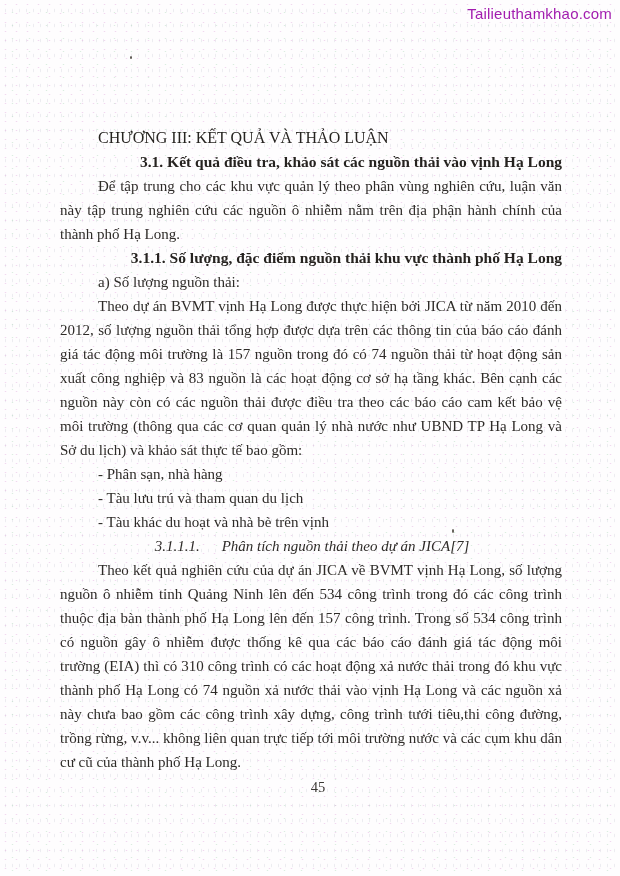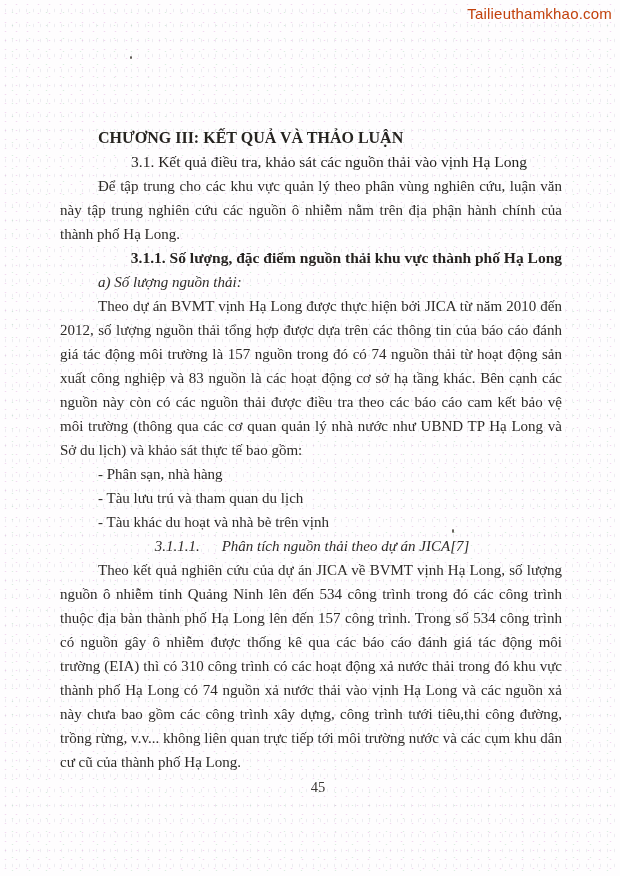"Tailieuthamkhao.com" .watermark { color: #c2410c -> #a21caf }
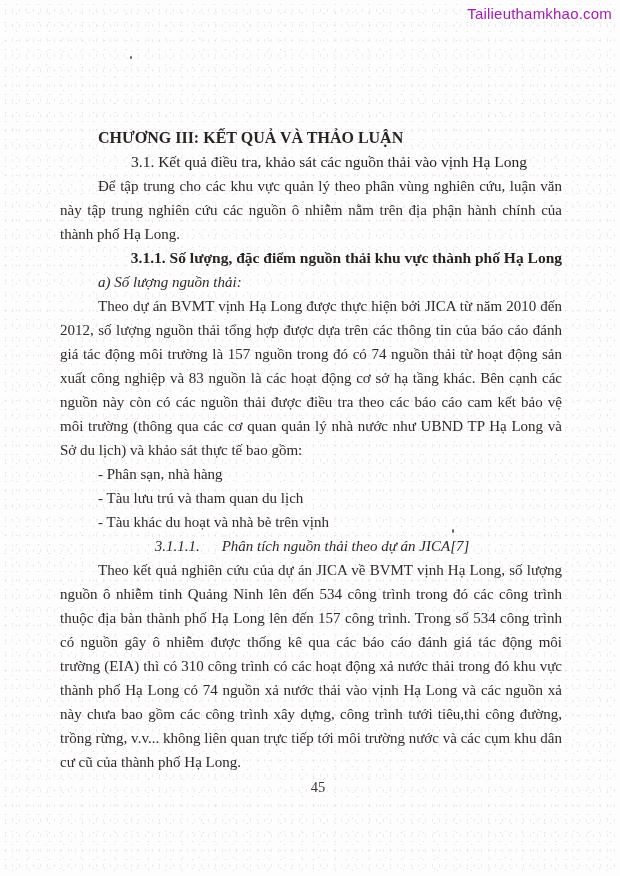"CHƯƠNG III: KẾT QUẢ VÀ" .h-chapter { font-weight: bold -> normal }
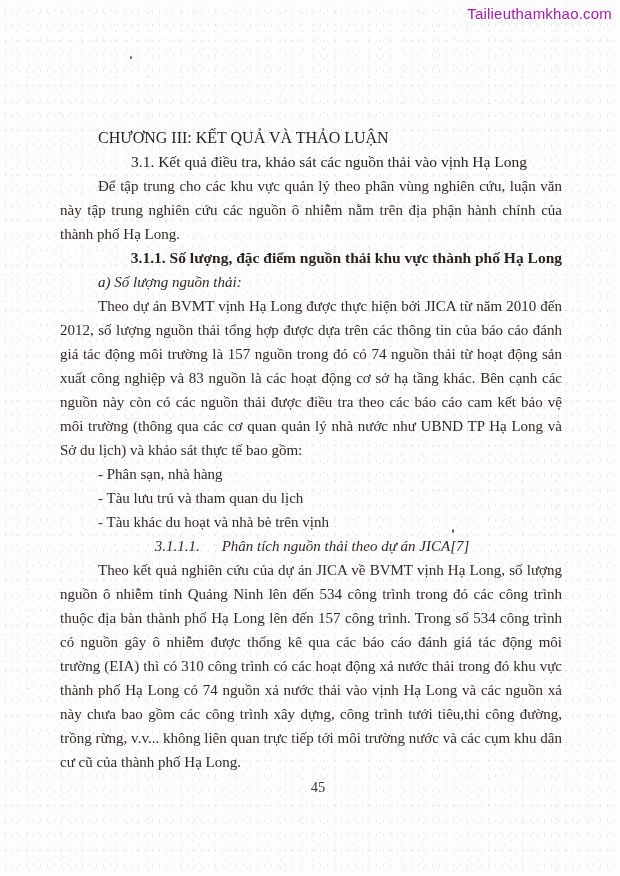"3.1. Kết quả điều tra," .h-section { font-weight: normal -> bold; text-align: center -> right }
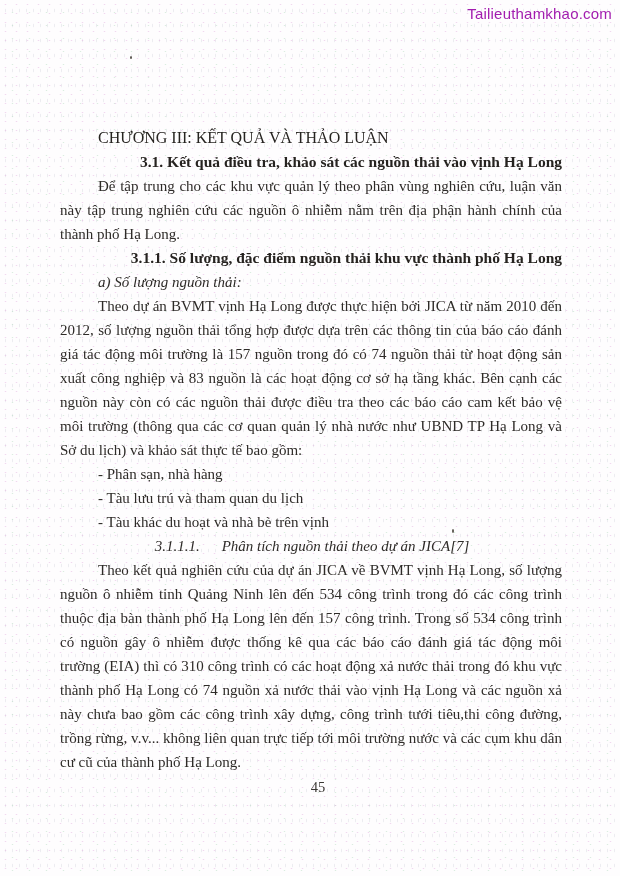"a) Số lượng nguồn thải:" .h-item { font-style: italic -> none }
